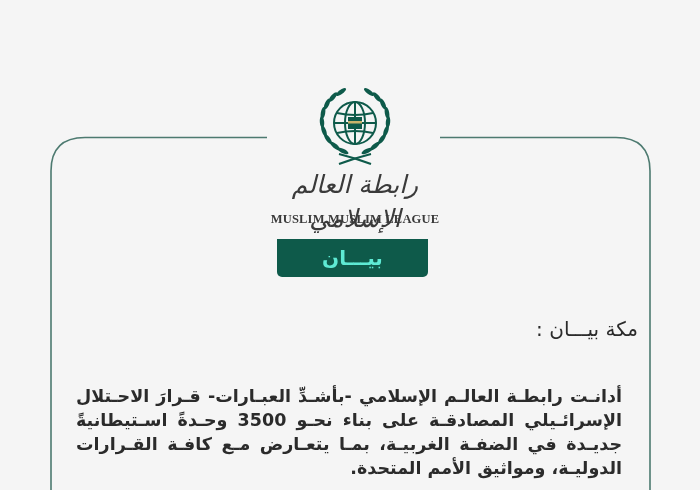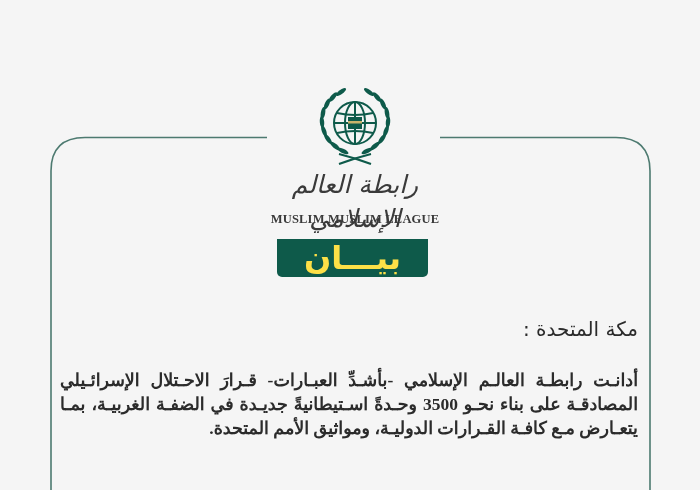"بيـــان" .badge-text { color: #fde047 -> #5eead4; font-size: 32px -> 20px }
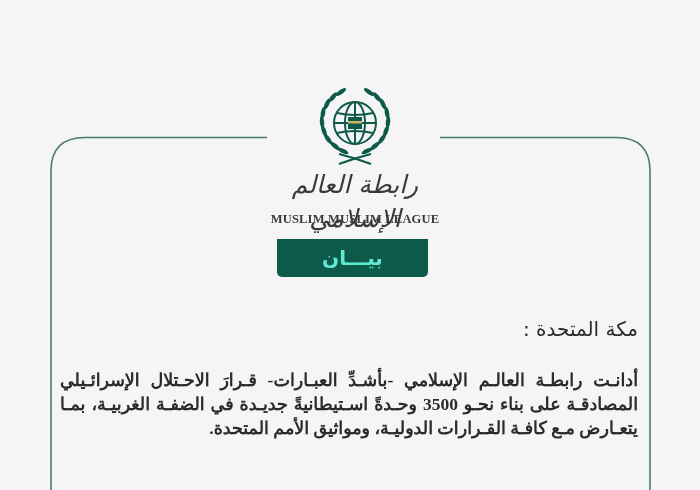"مكة المتحدة :" div.location { text: المتحدة -> بيـــان }
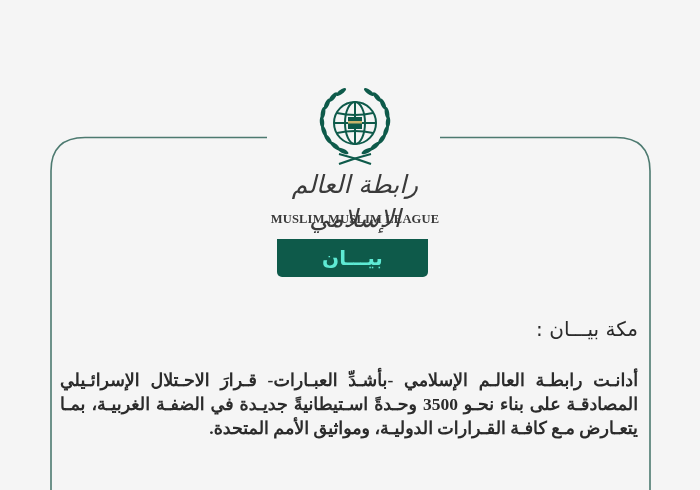"أدانـت رابطـة العالـم الإسلامي -بأشـدِّ" .body-text p { font-family: Liberation Serif, serif -> none; margin: 0 -> 16px }
